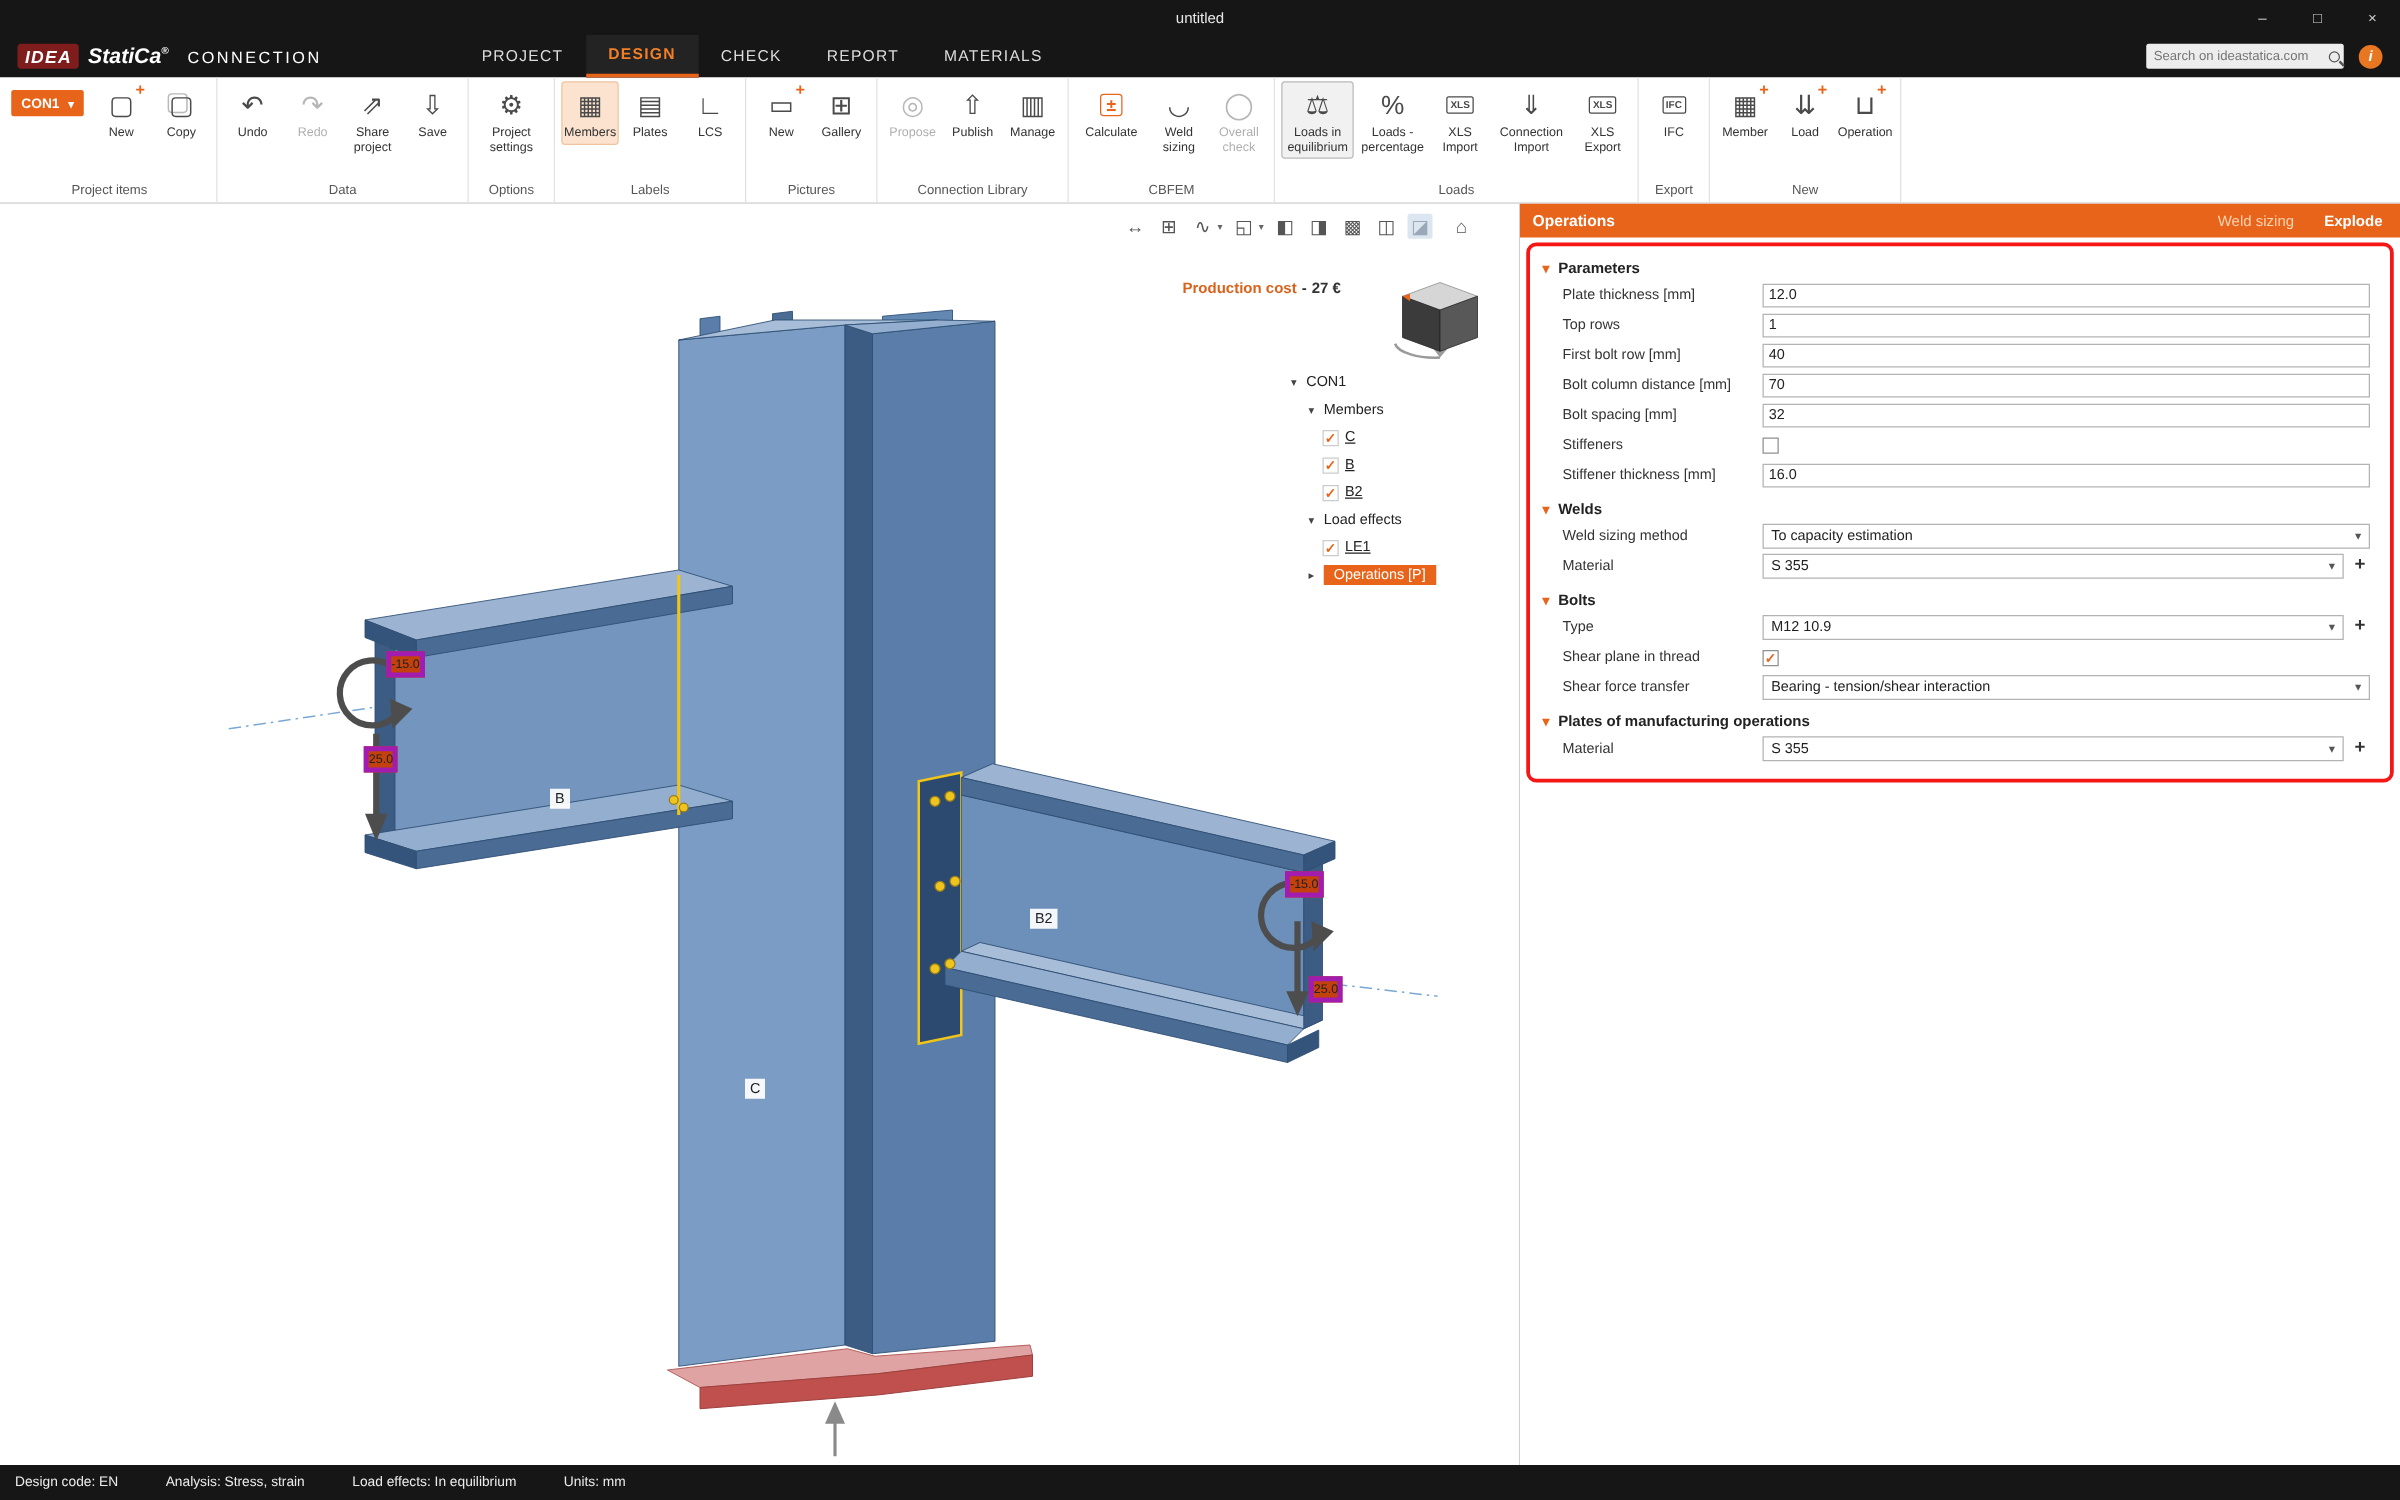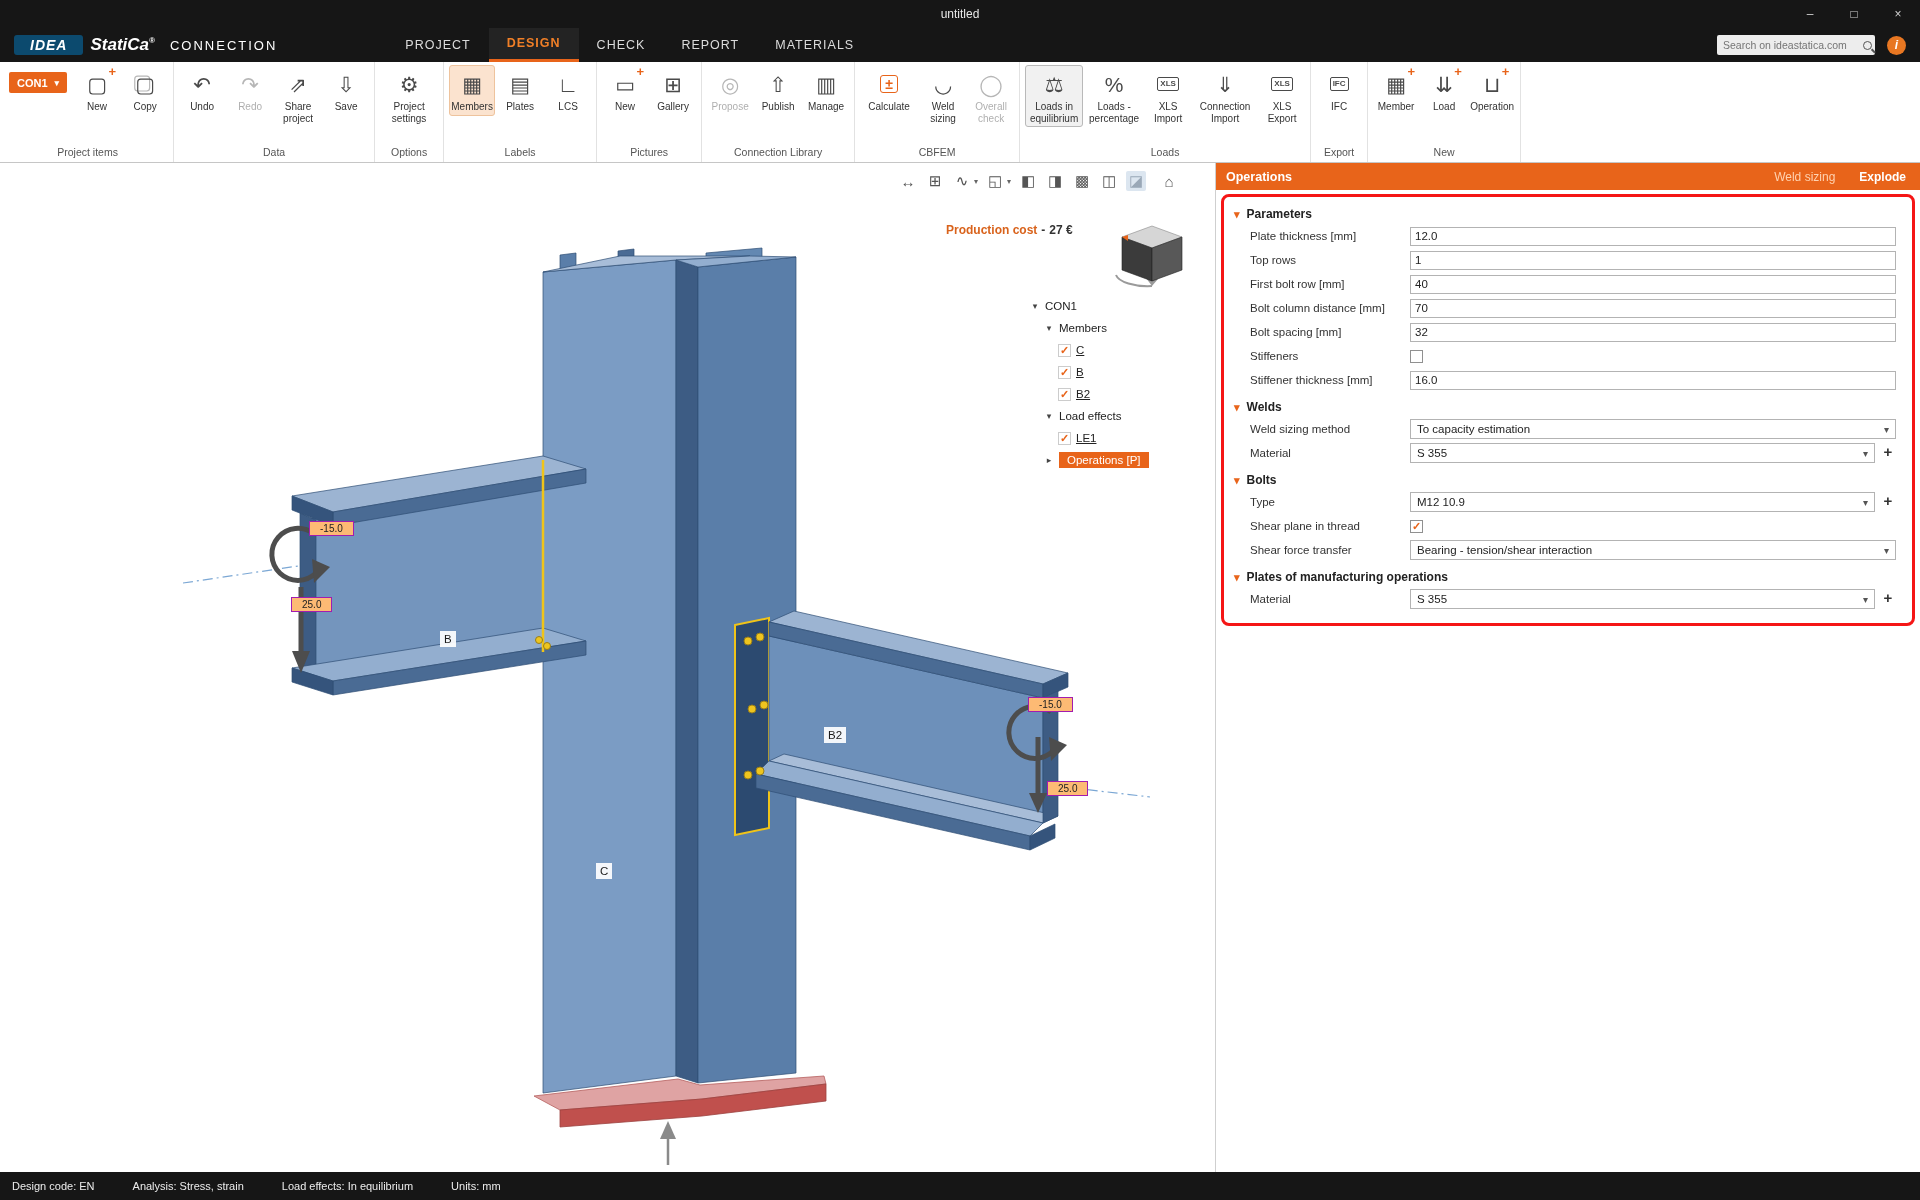"IDEA" .logo-idea { background: #0c4a6e -> #7f1d1d; padding: 2px 16px -> 2px 6px }
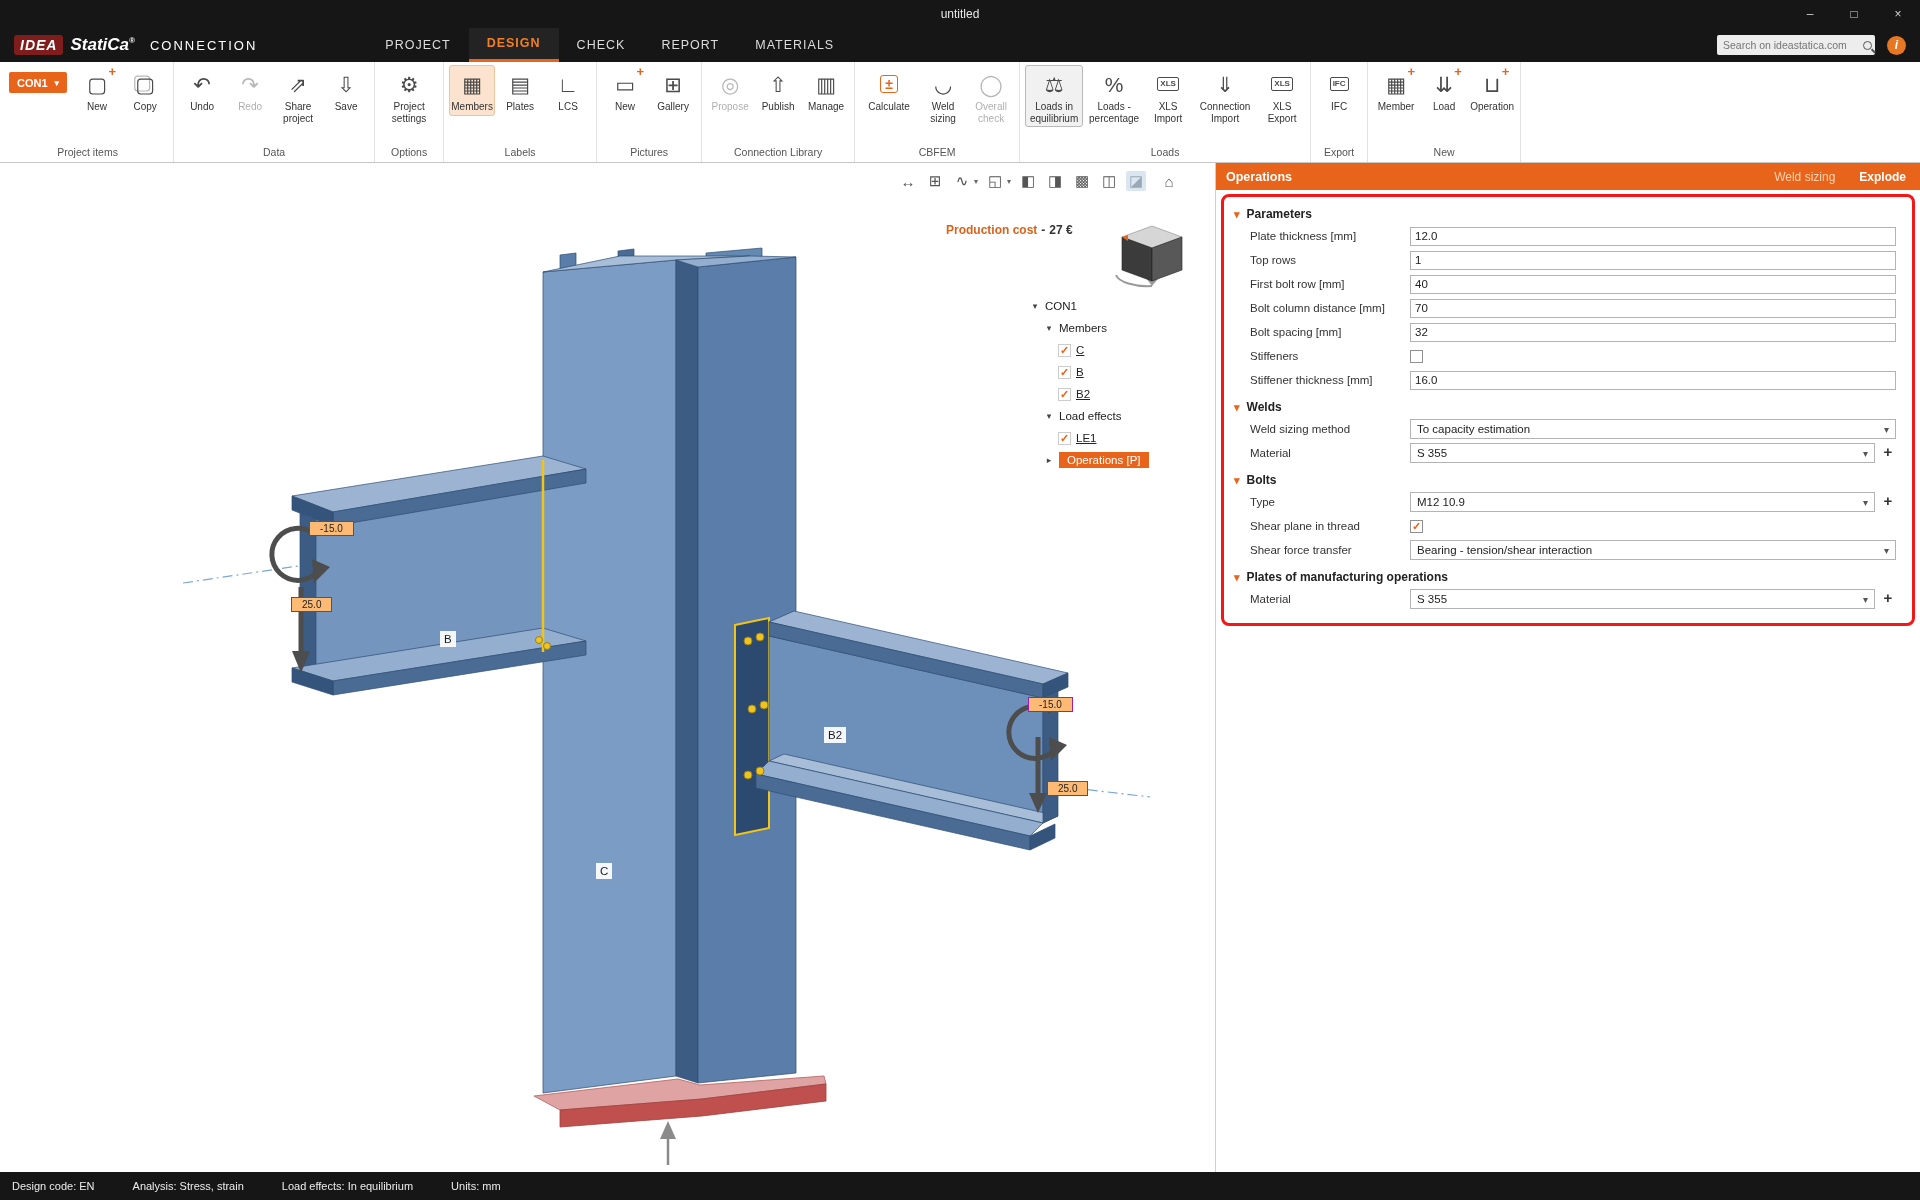"-15.0" .chip { background: #fdba74 -> #c2410c; border: 1px solid #a21caf -> 4px solid #a21caf; padding: 0 10px -> 0 0 }
